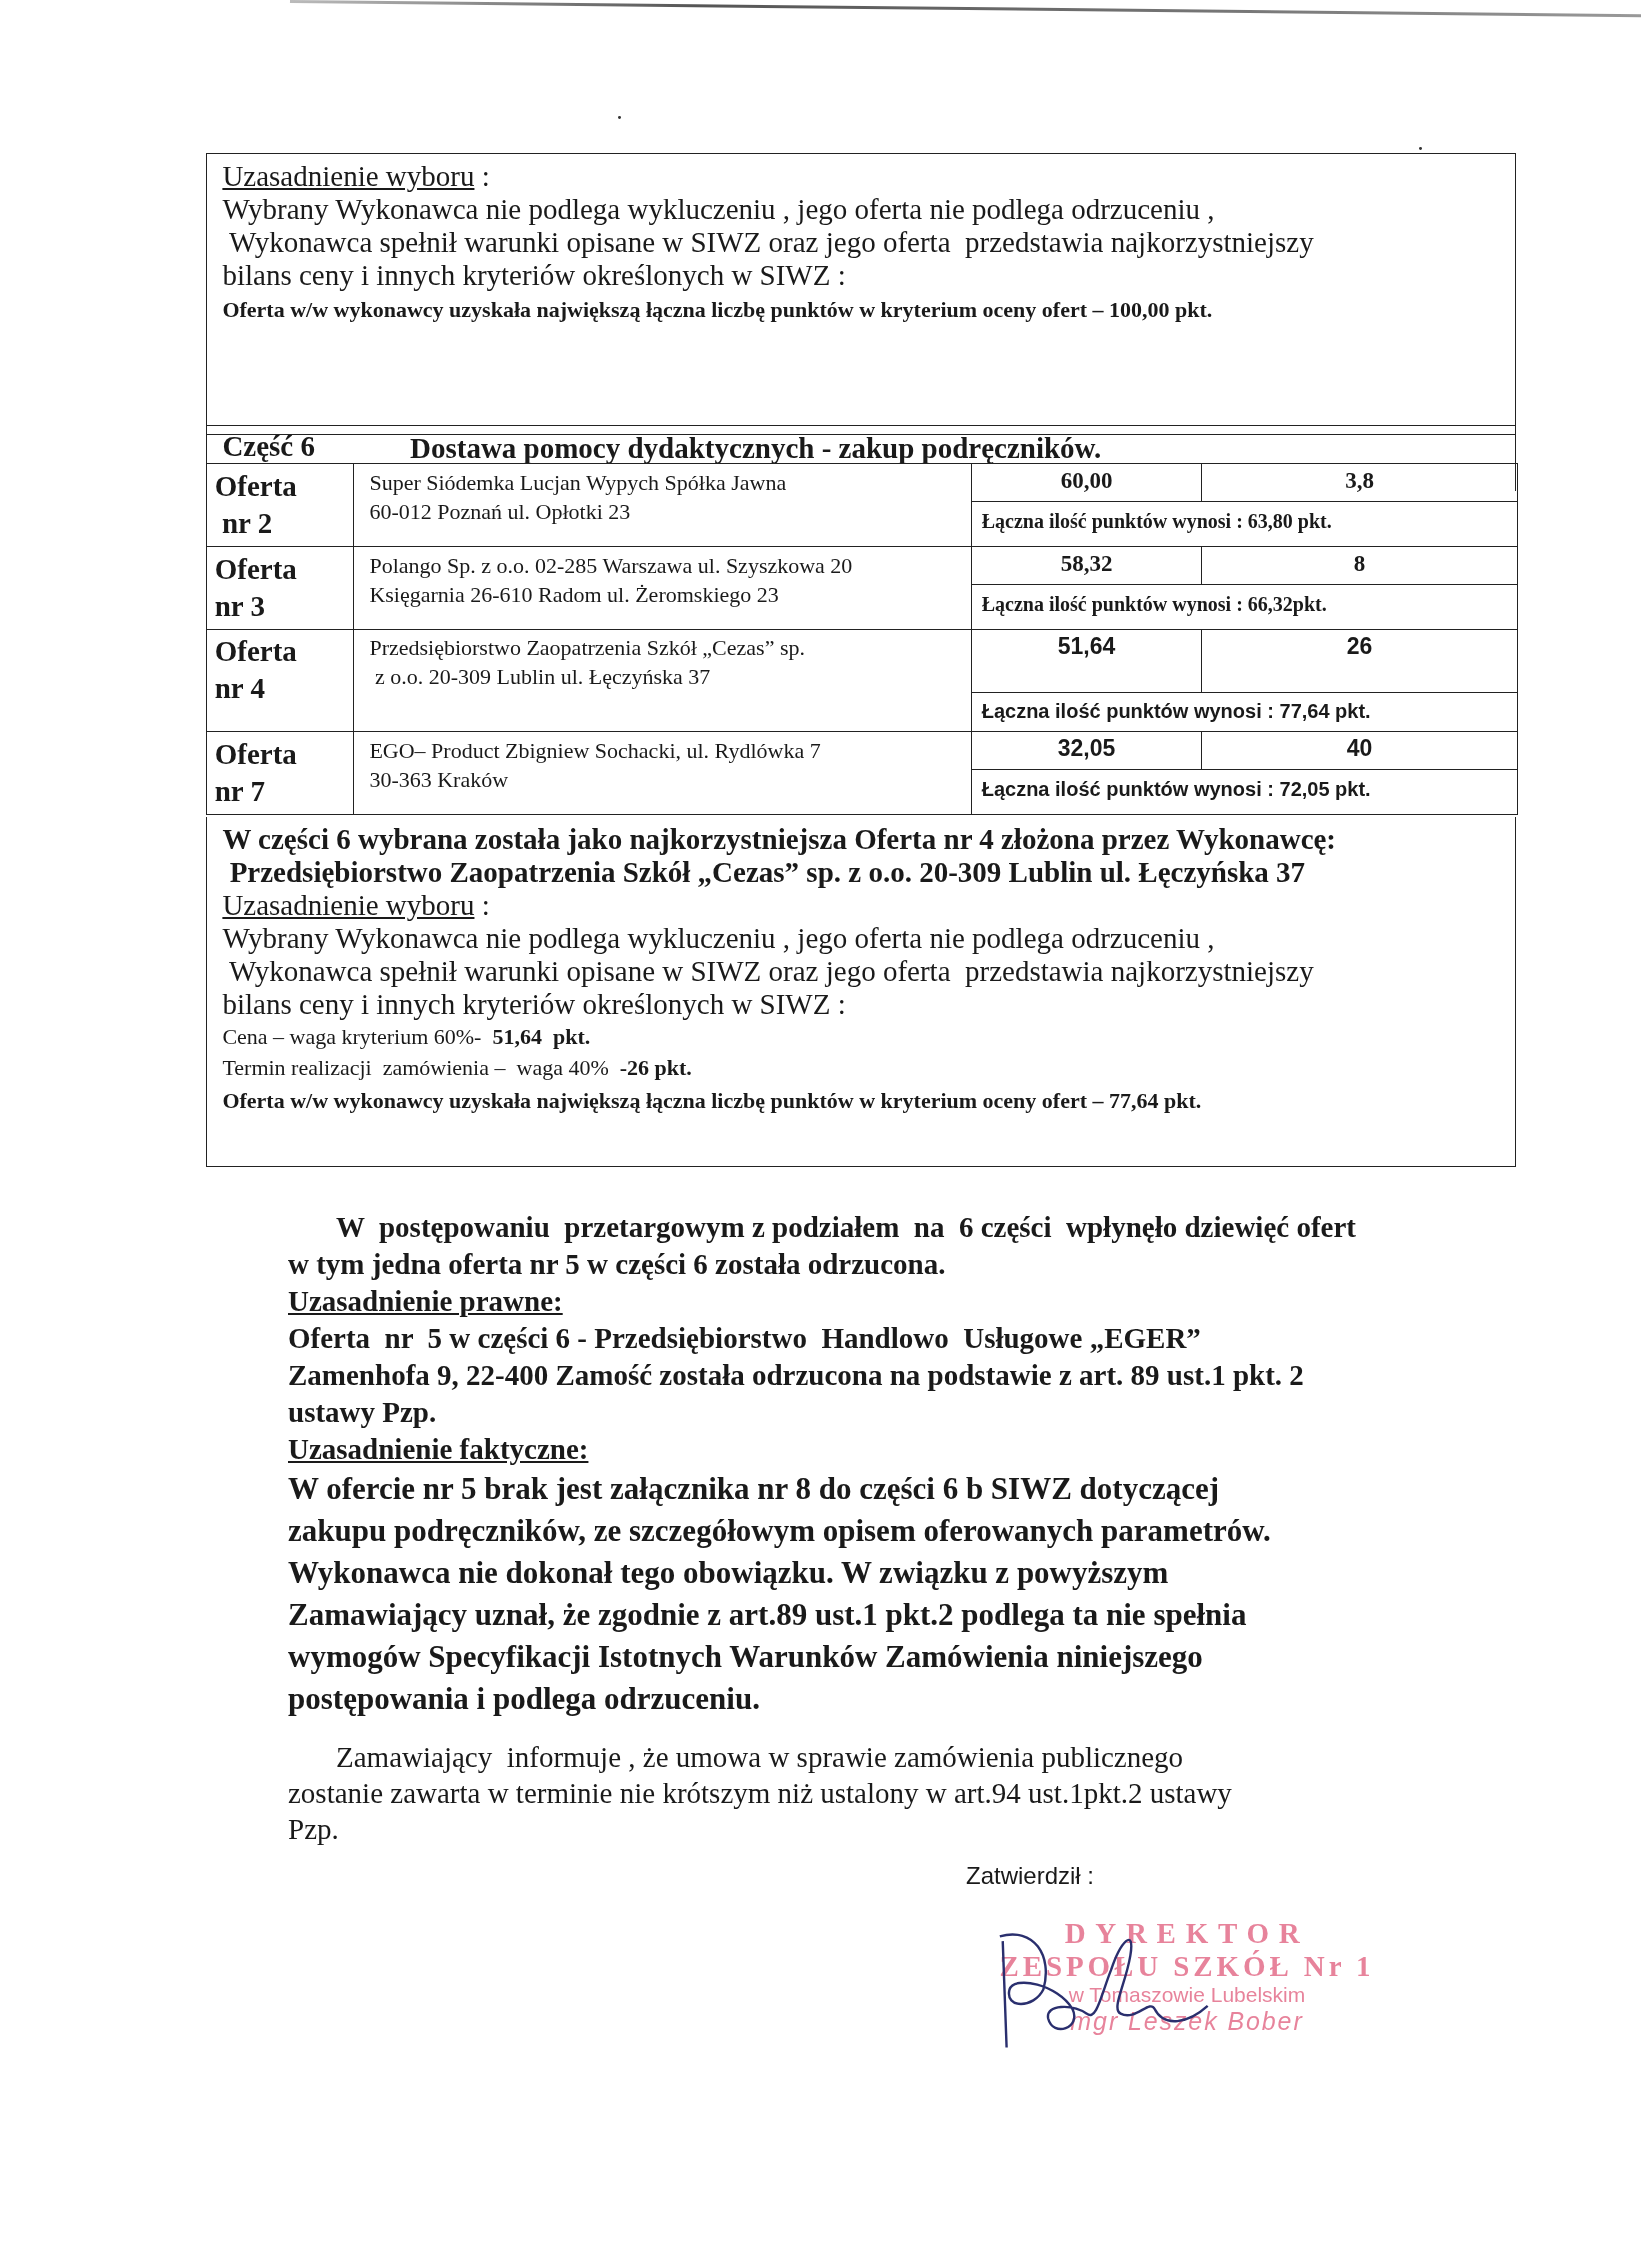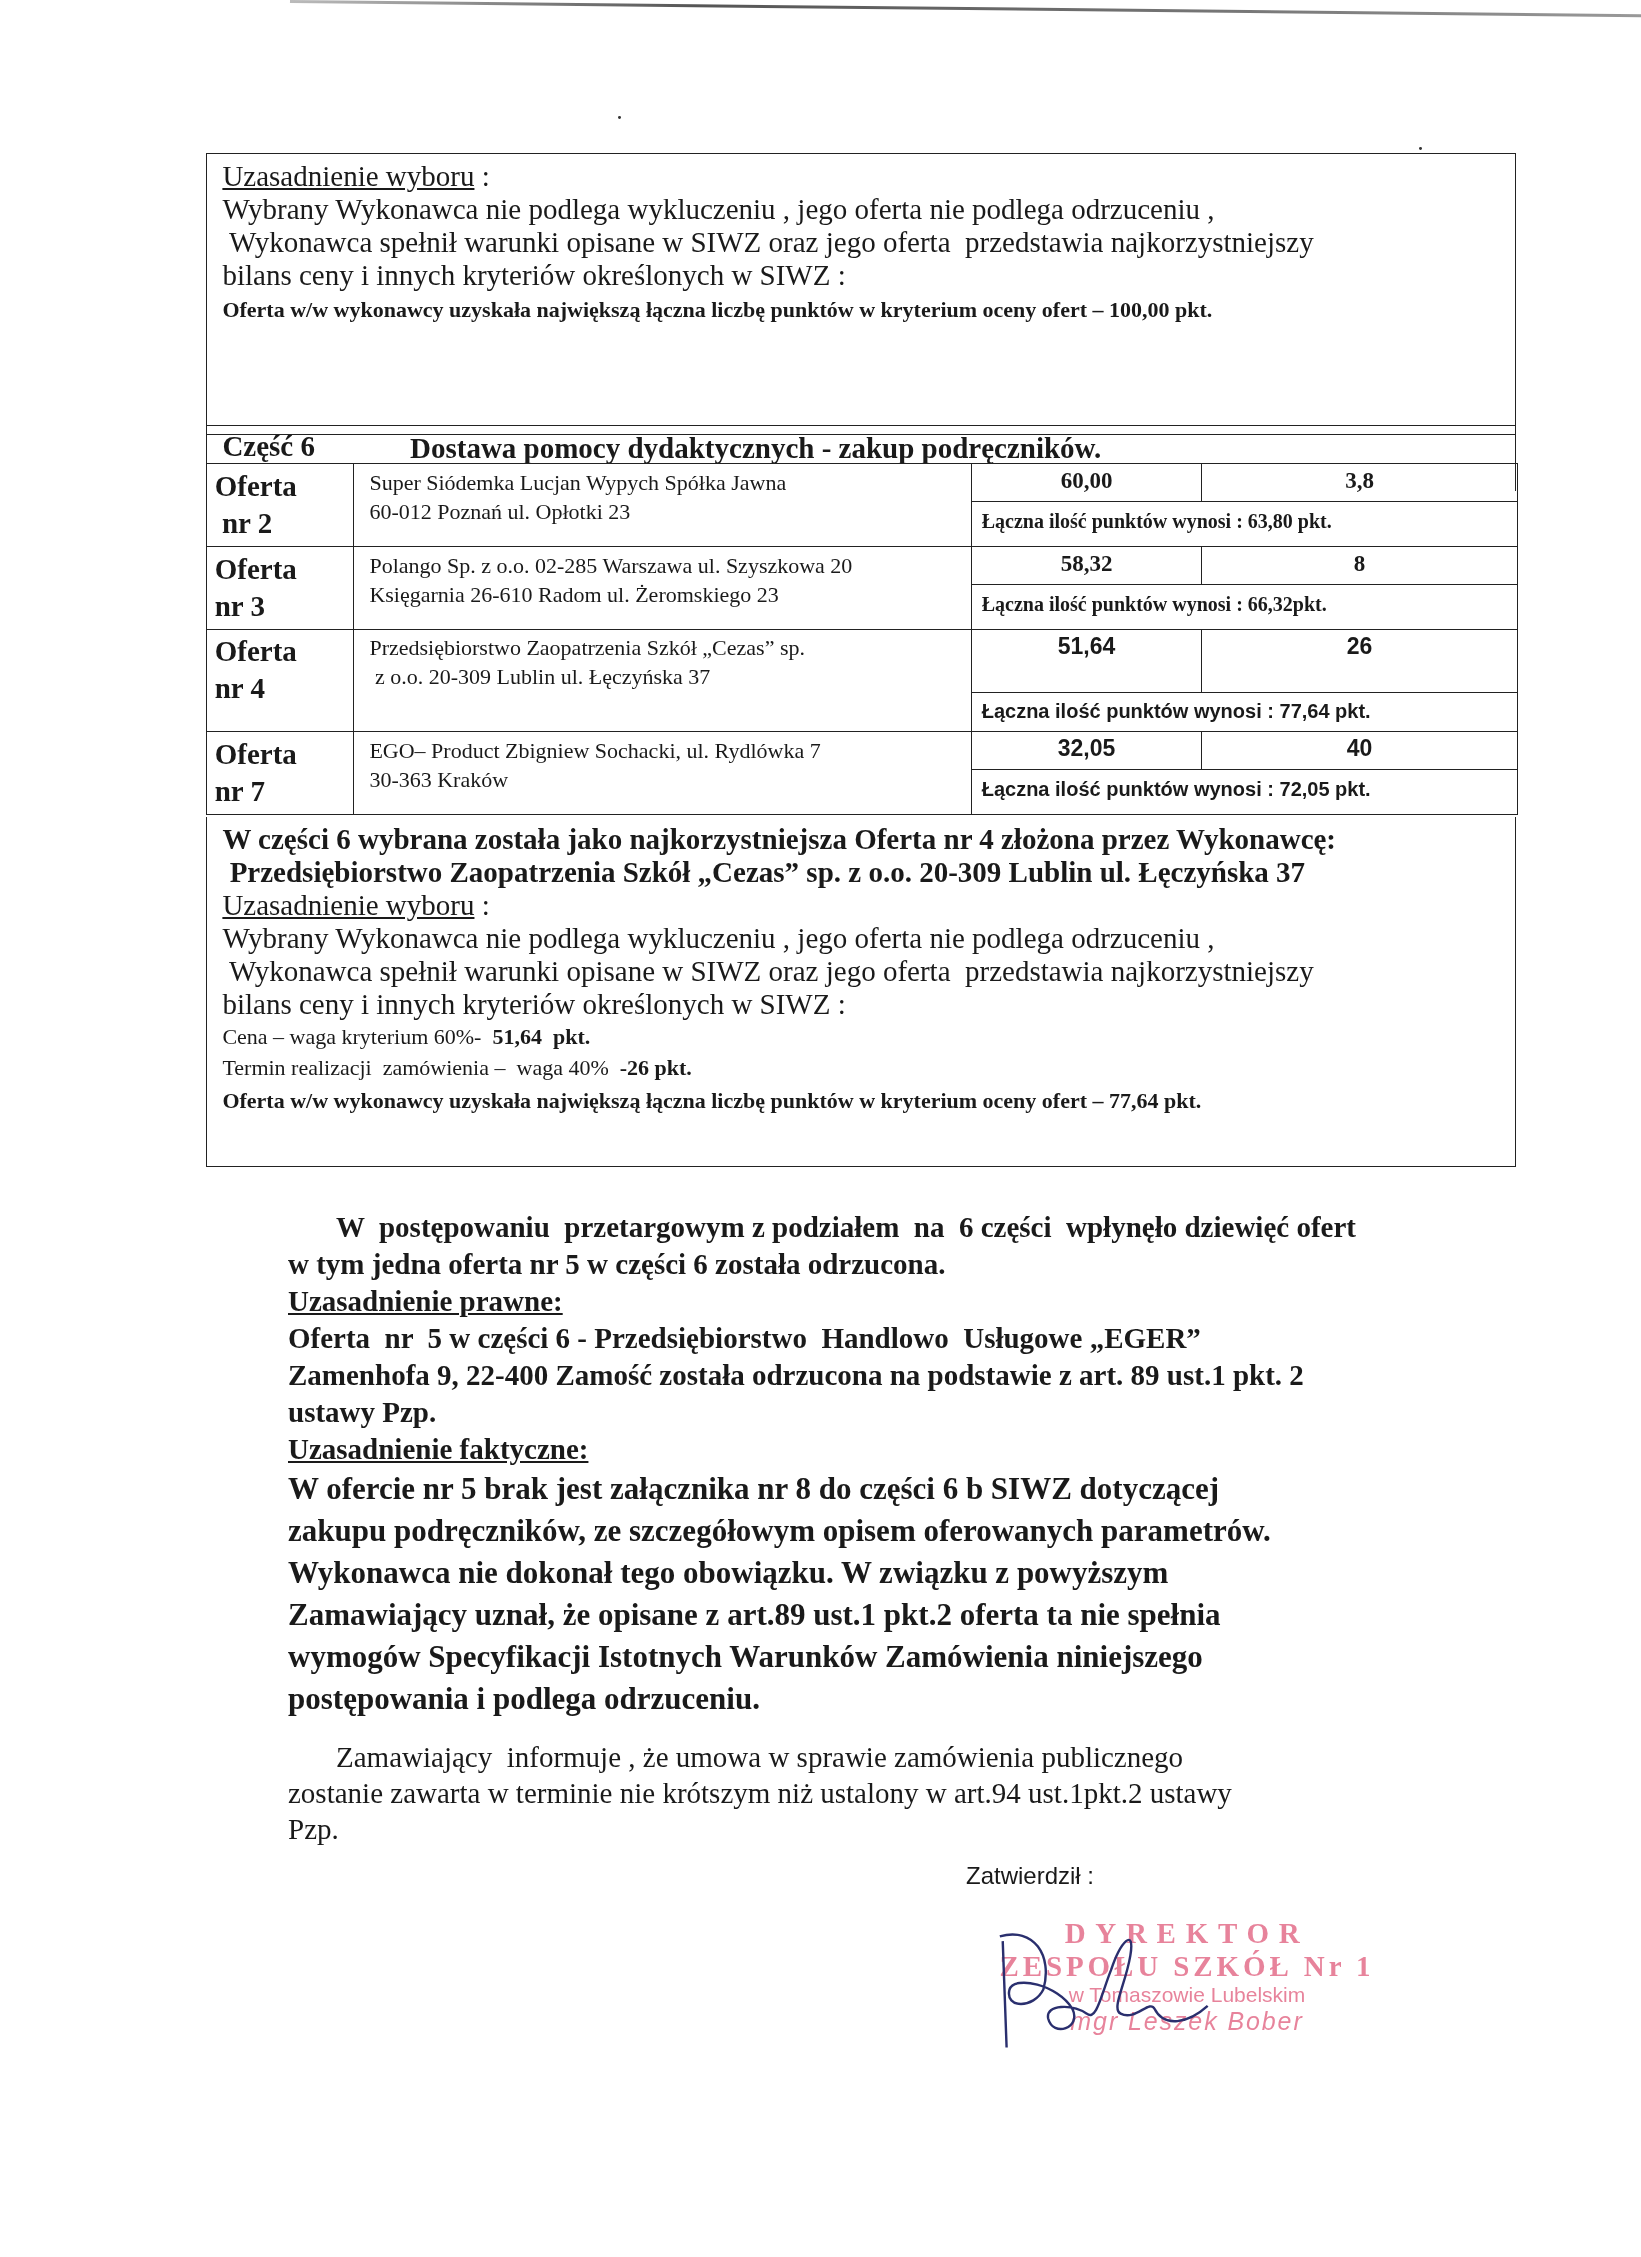"Zamawiający uznał, że opisane z" p.b32 { text: opisane z art.89 ust.1 pkt.2 oferta -> zgodnie z art.89 ust.1 pkt.2 podlega }
